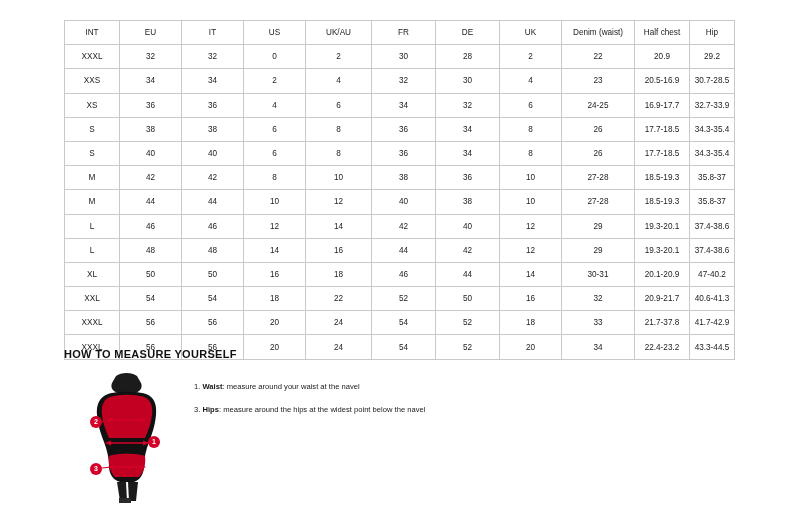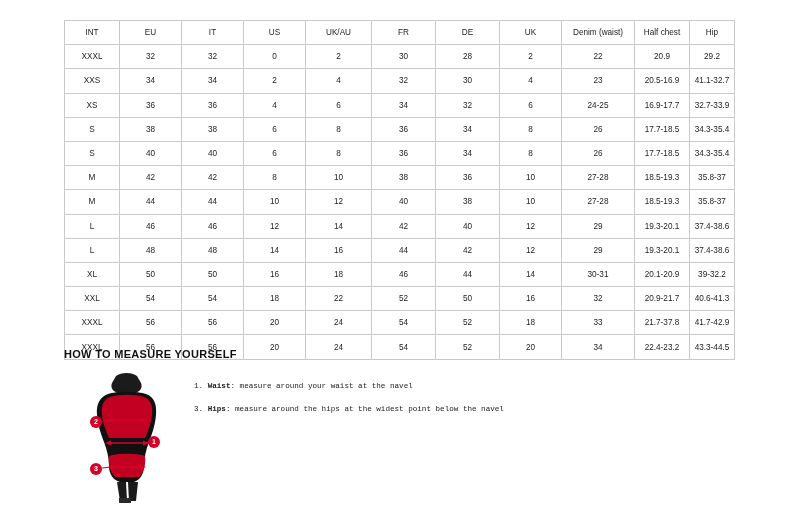"41.1-32.7" td.left-col { text: 41.1-32.7 -> 30.7-28.5 }
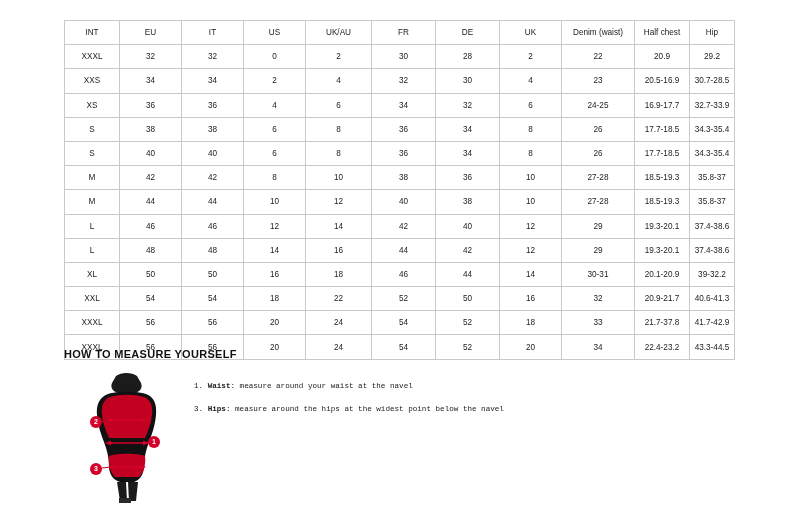"39-32.2" td.left-col { text: 39-32.2 -> 47-40.2 }
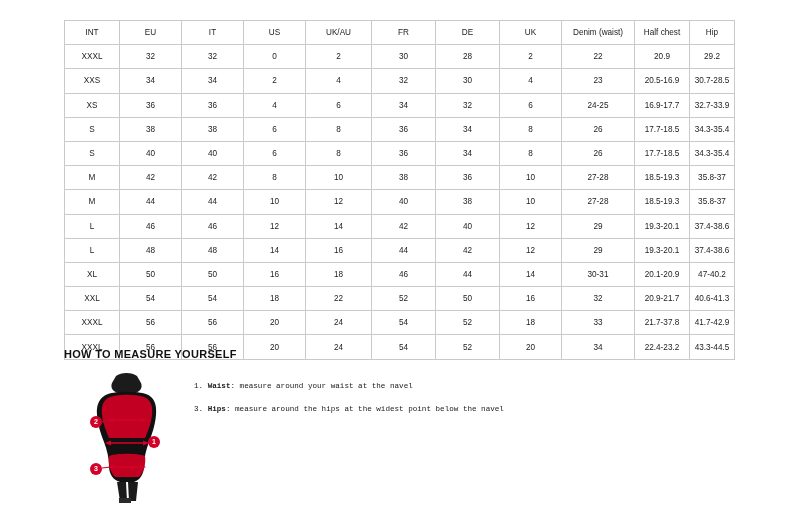"1. Waist: measure around your" .notes { font-family: Liberation Mono, monospace -> none }
